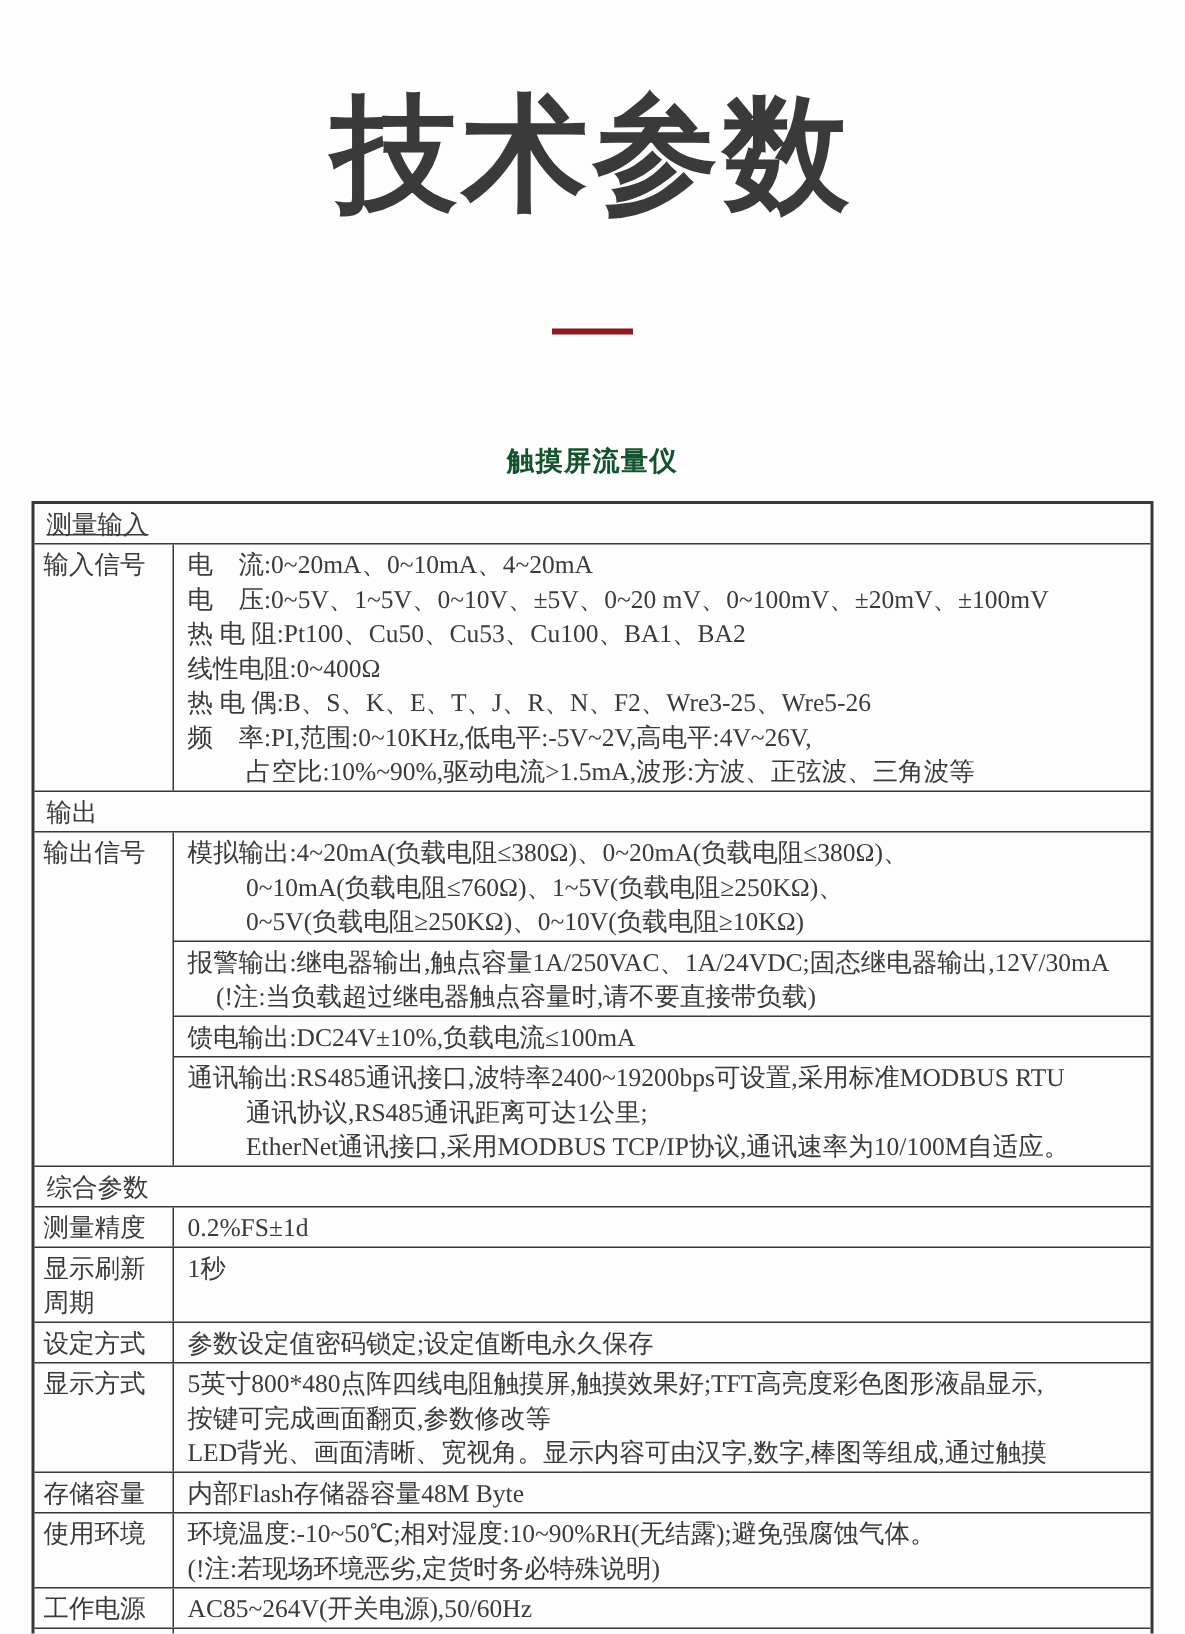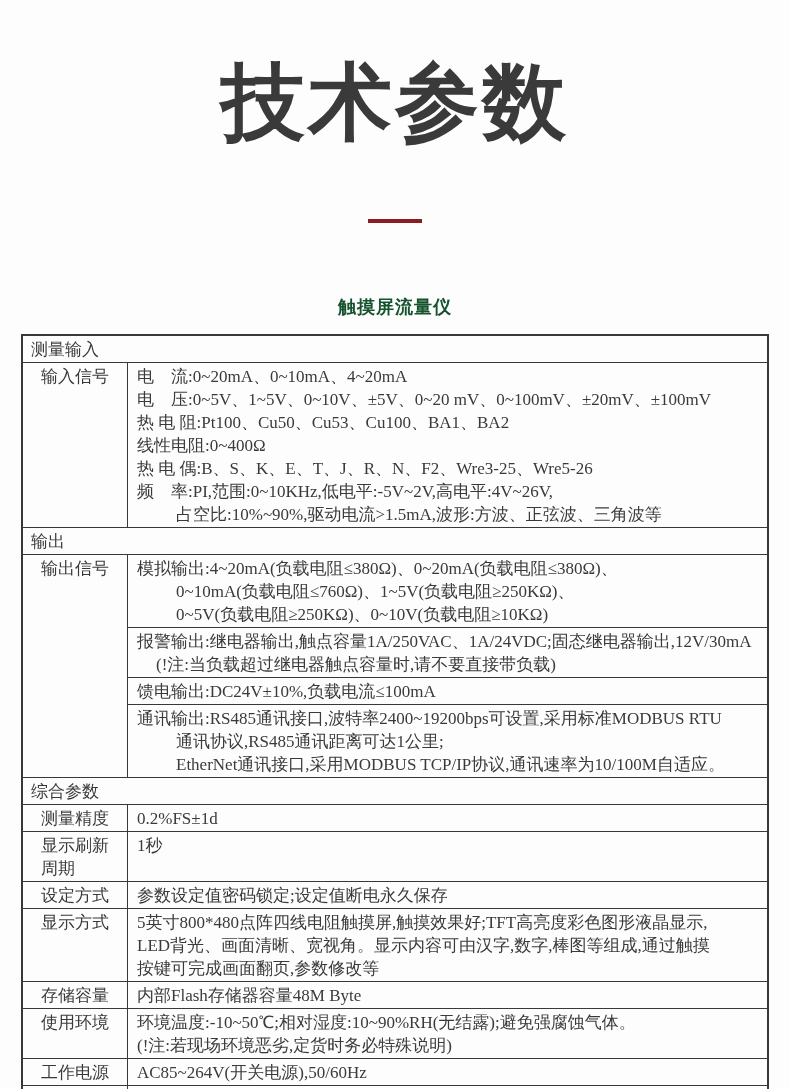"测量输入" .trow:first-child { text-decoration: none -> underline }
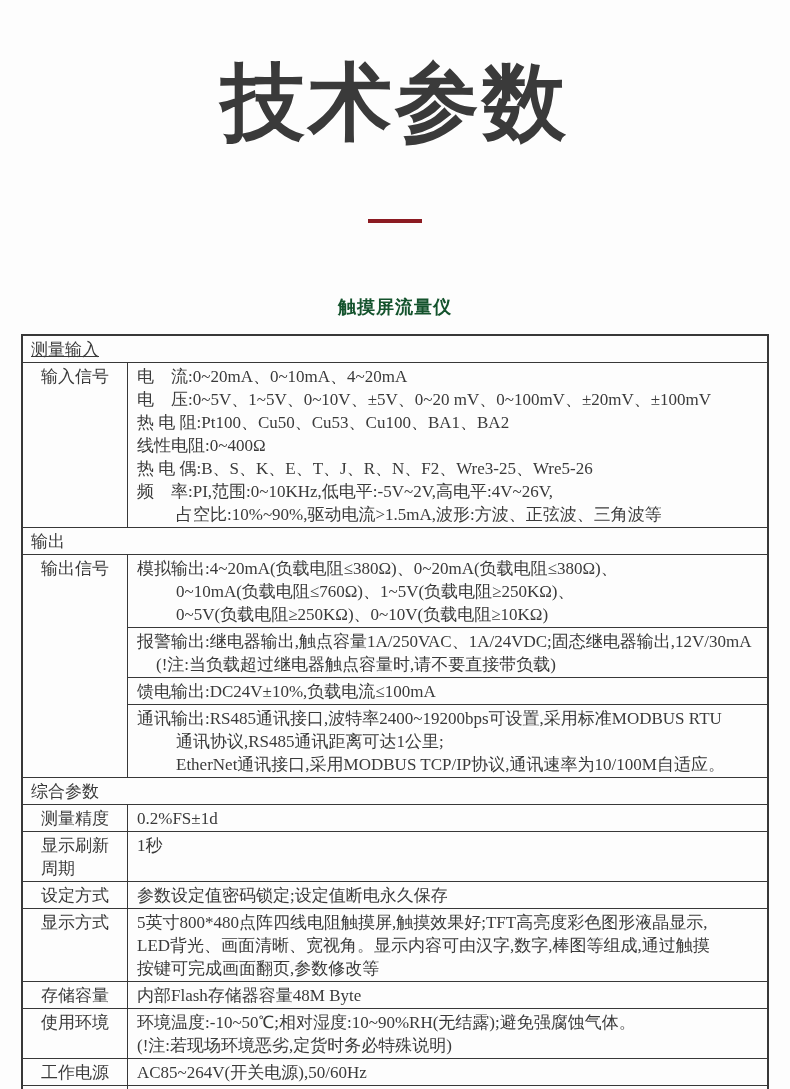"输入信号" .cell.label { margin-left: 12px -> none }
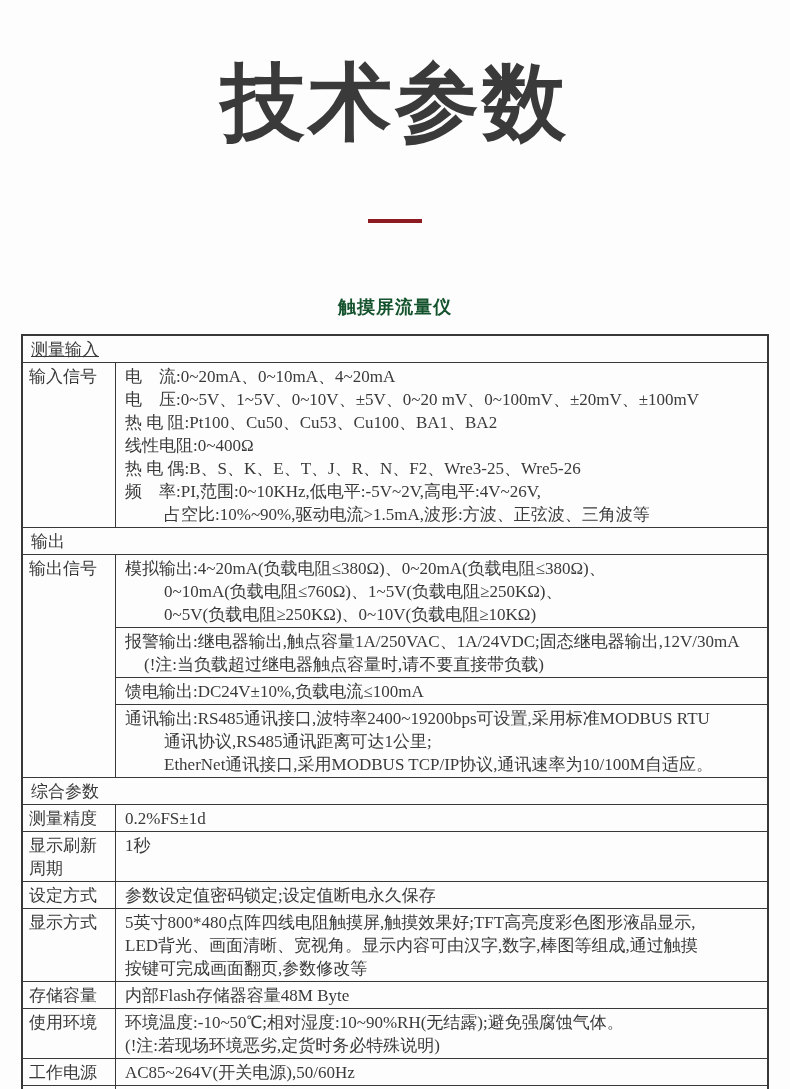"LED背光、画面清晰、宽视角。显示内容可由汉字,数字,棒图等组成,通过触摸" div.line { order: before "按键可完成画面翻页,参数修改等" -> after "按键可完成画面翻页,参数修改等" }
